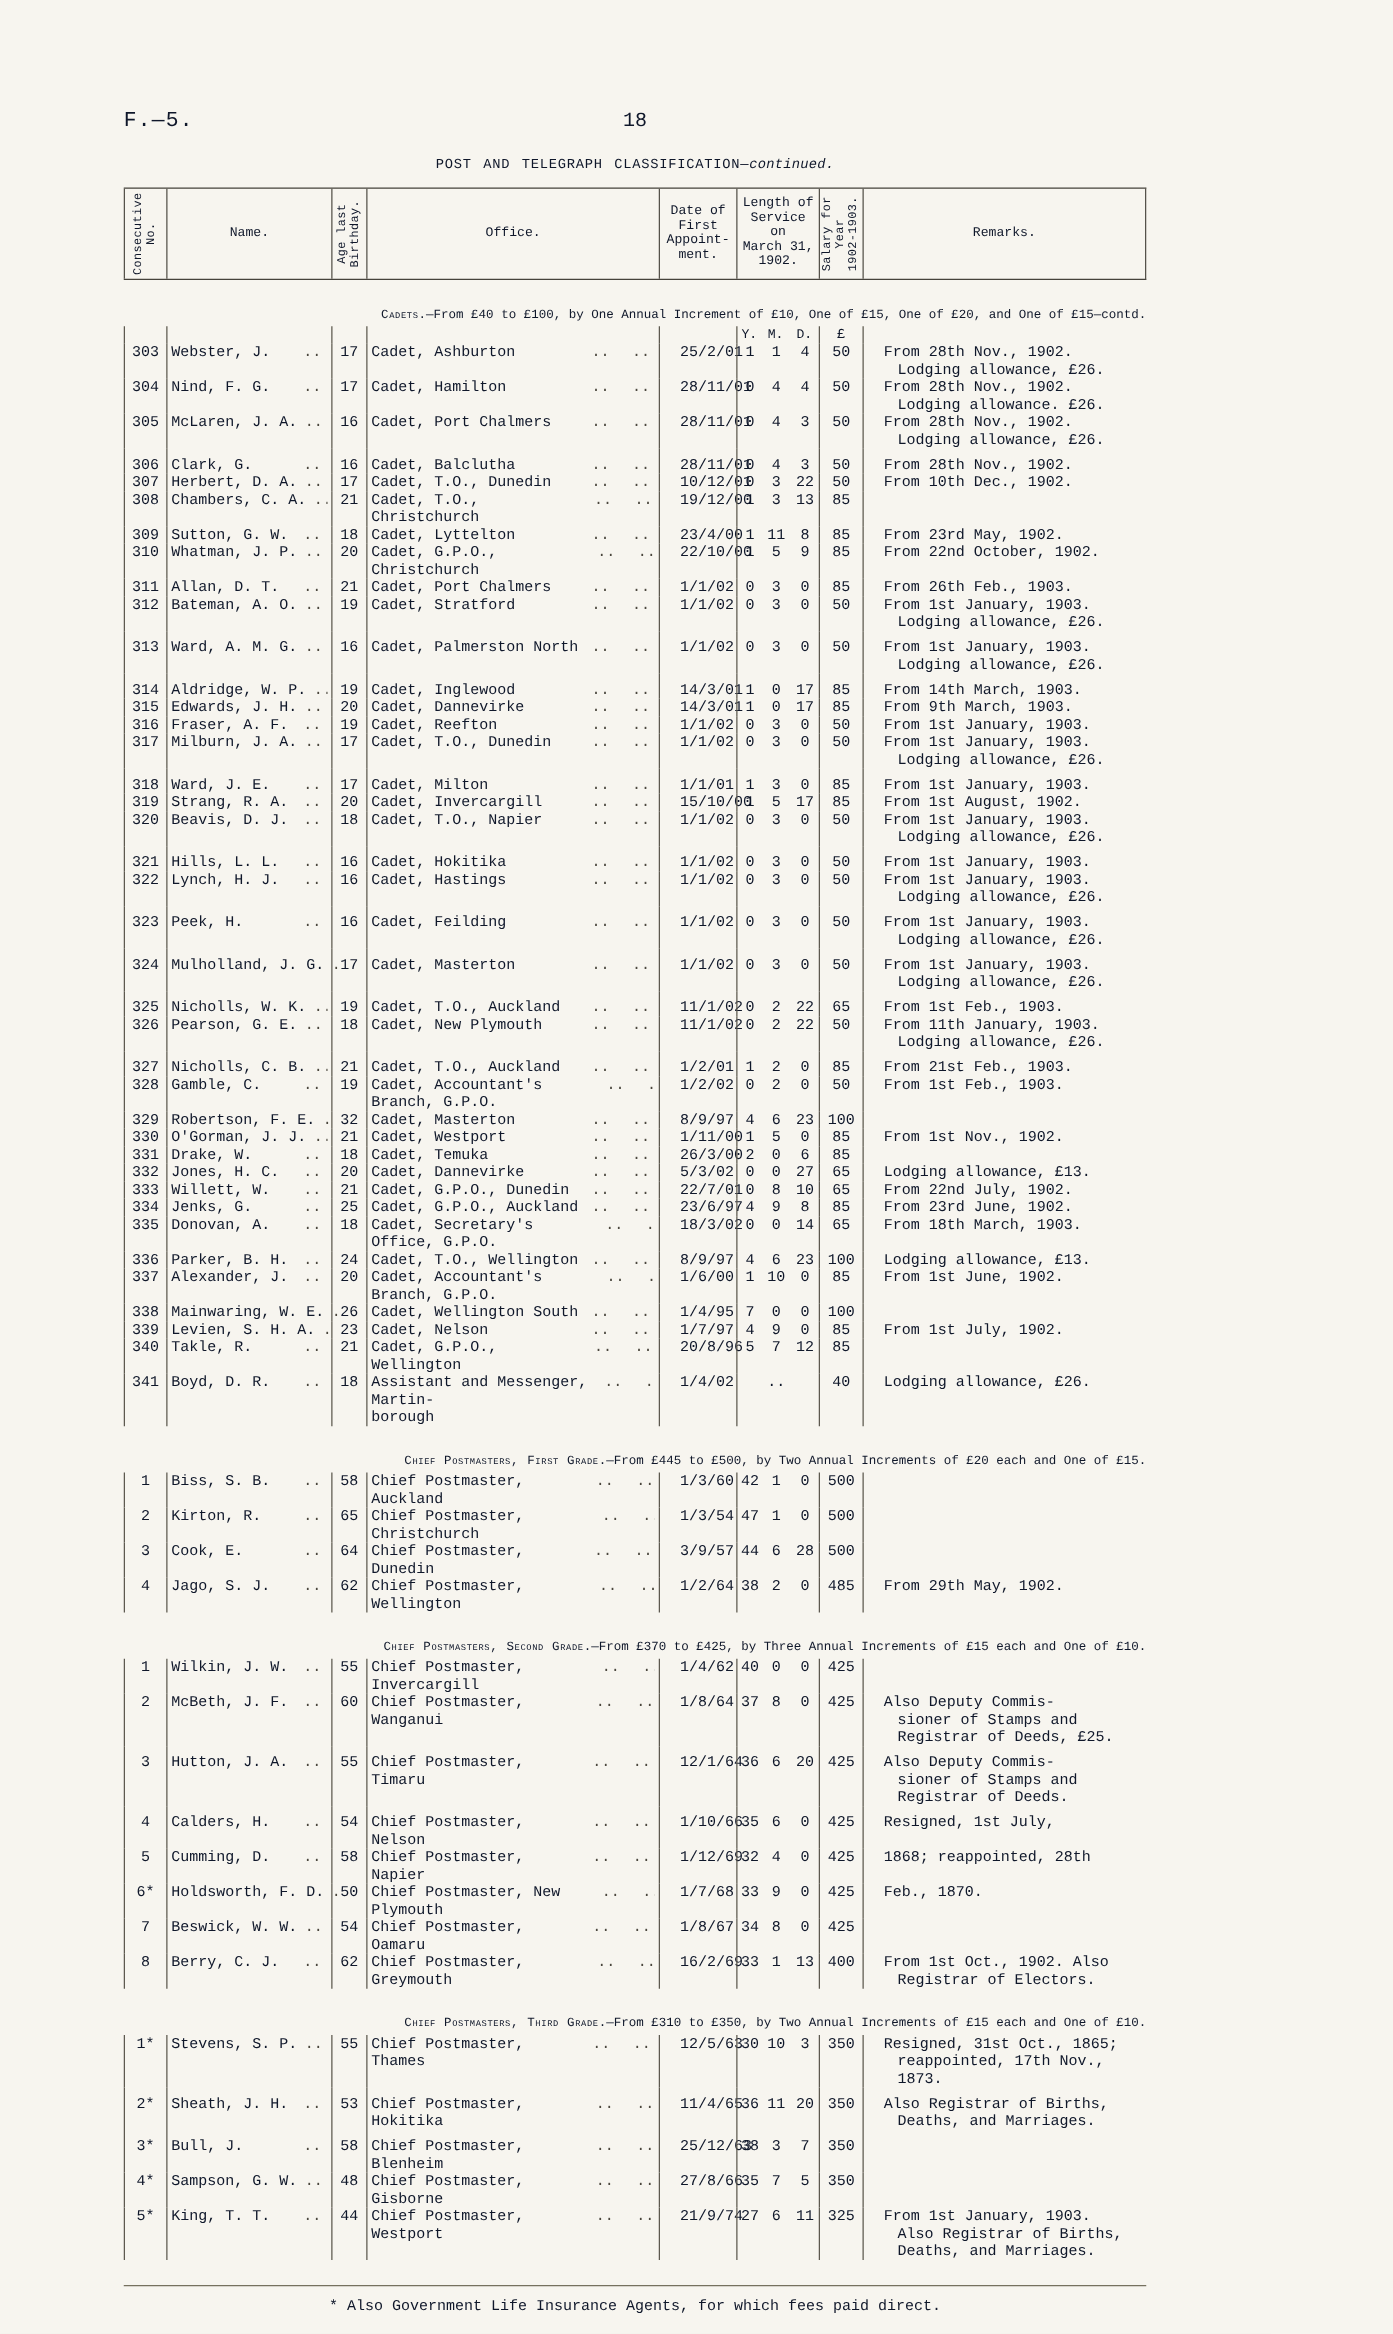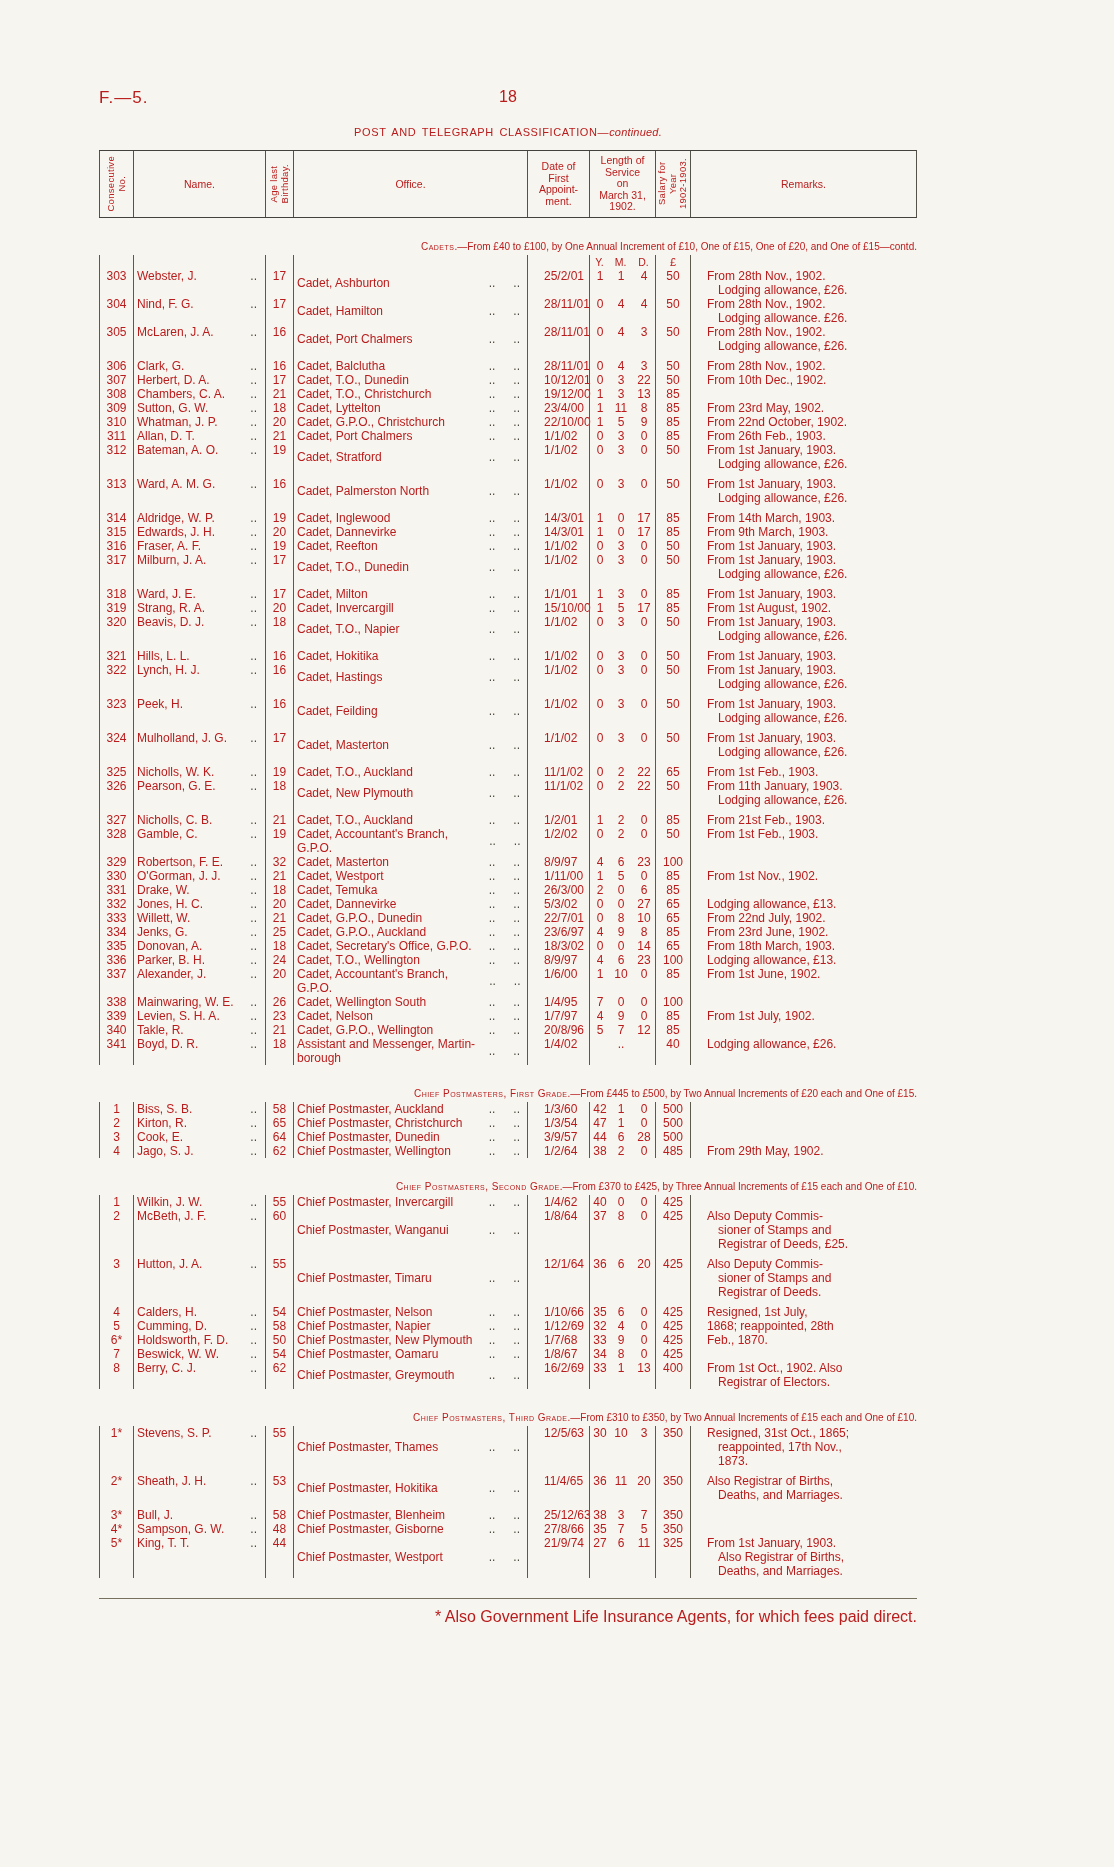"F.—5." .page { color: #b91c1c -> #0f172a; font-family: Liberation Sans, sans-serif -> Liberation Mono, monospace }
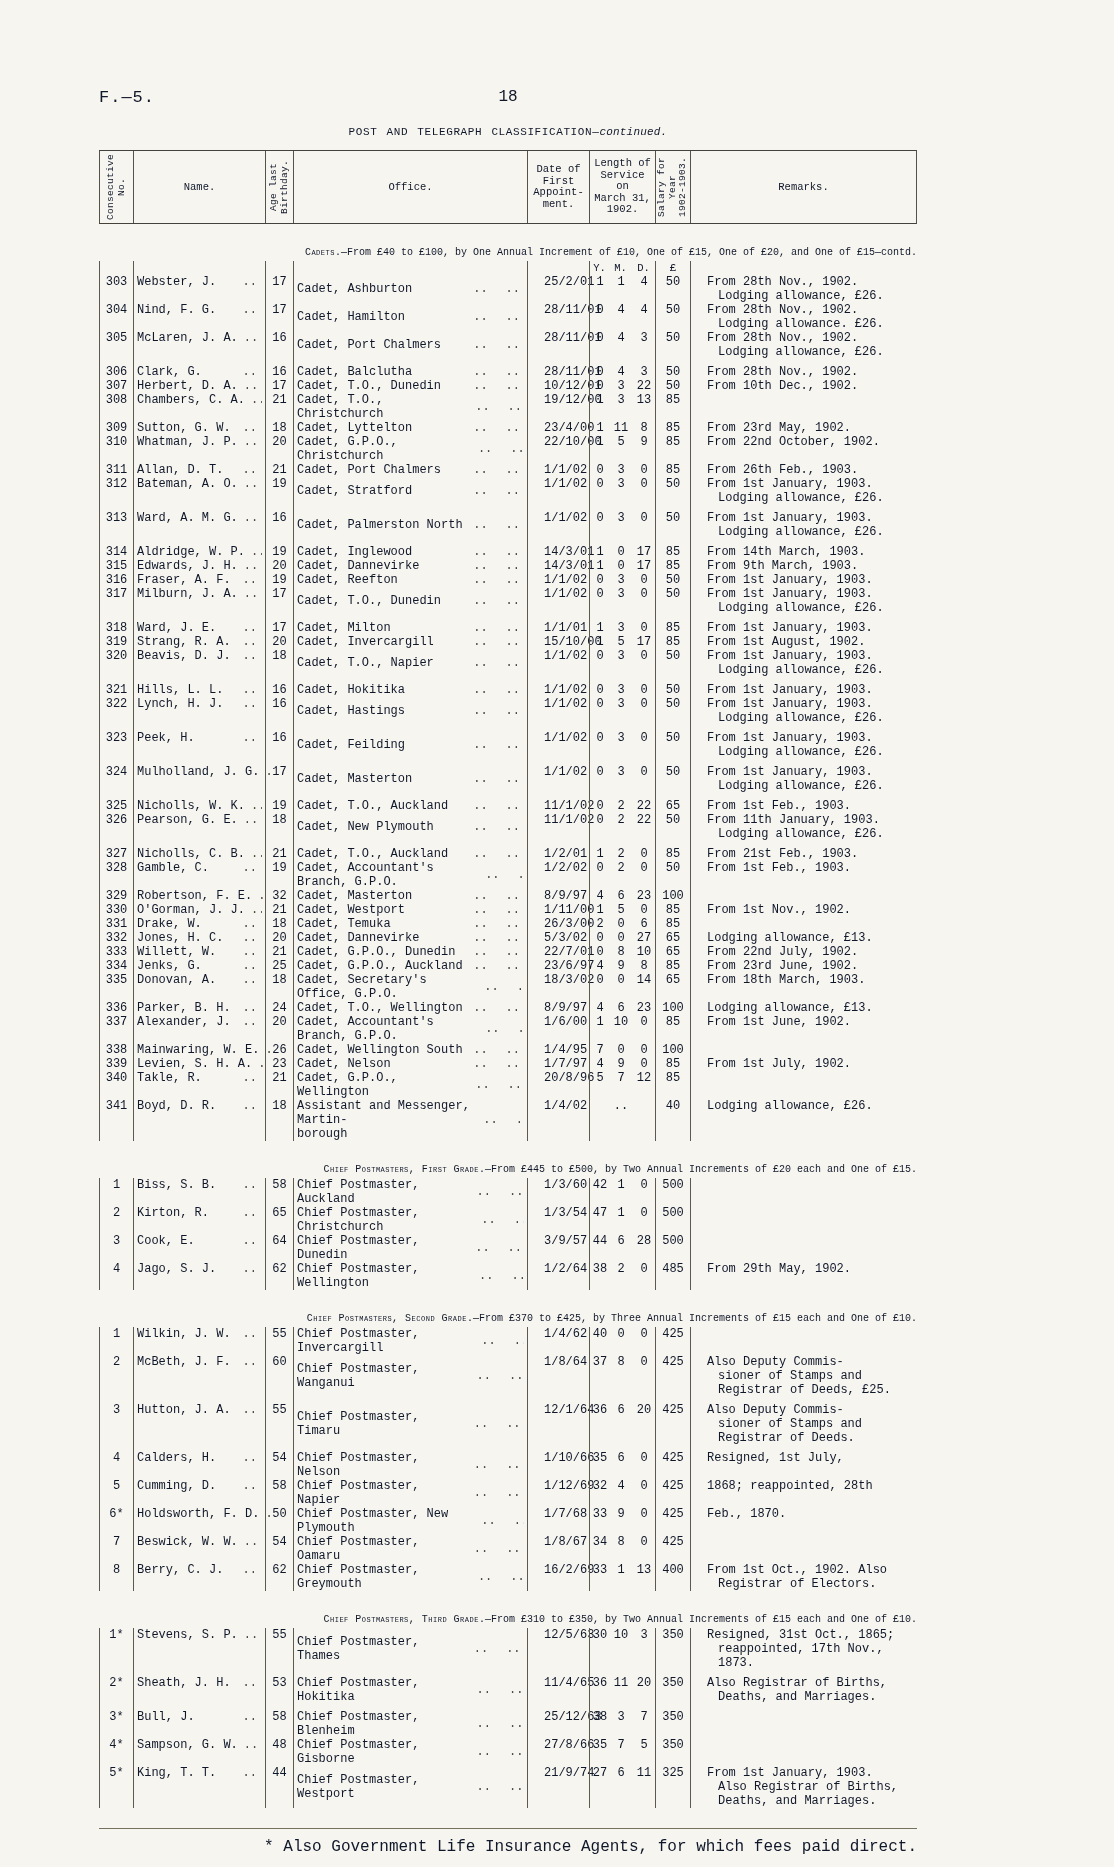"Cadet, Ashburton" .c-office { align-items: center -> flex-start }
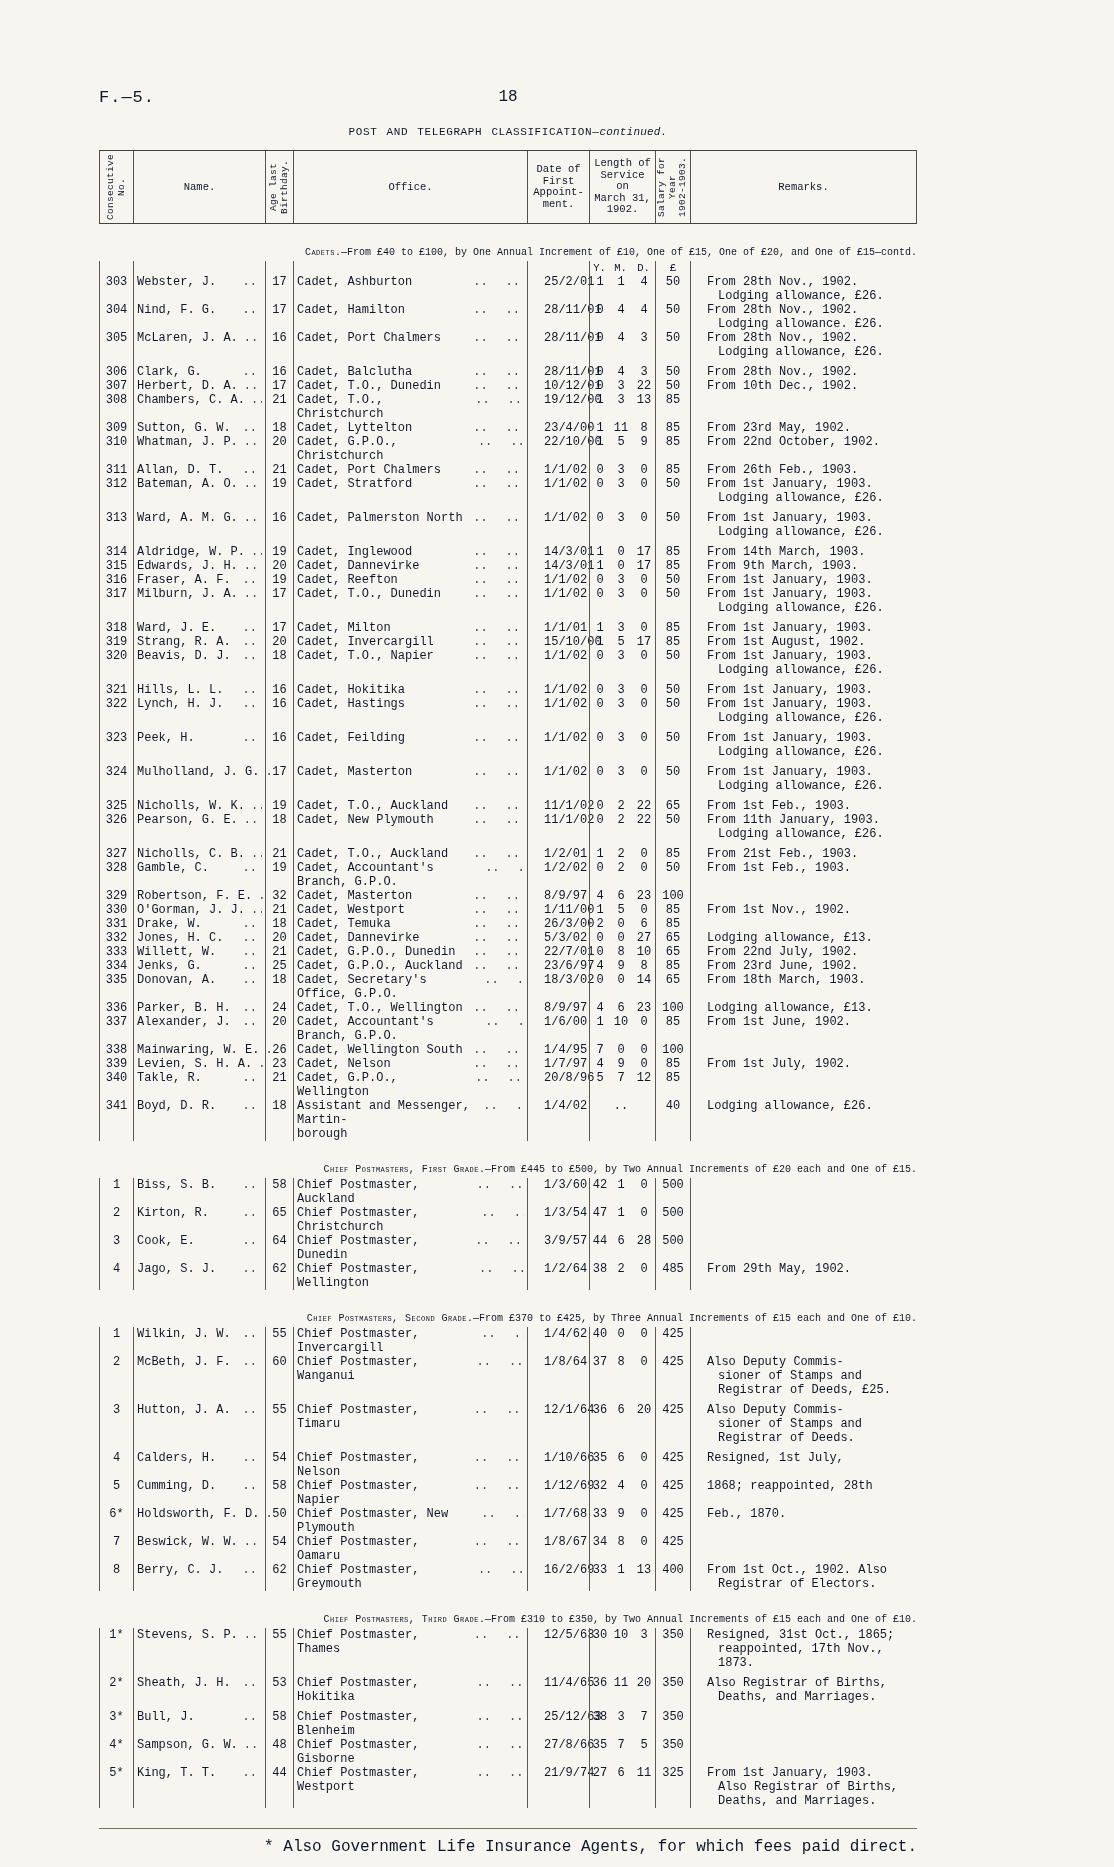"* Also Government Life Insurance" .footnote { font-size: 16px -> 12px; text-align: right -> center }
